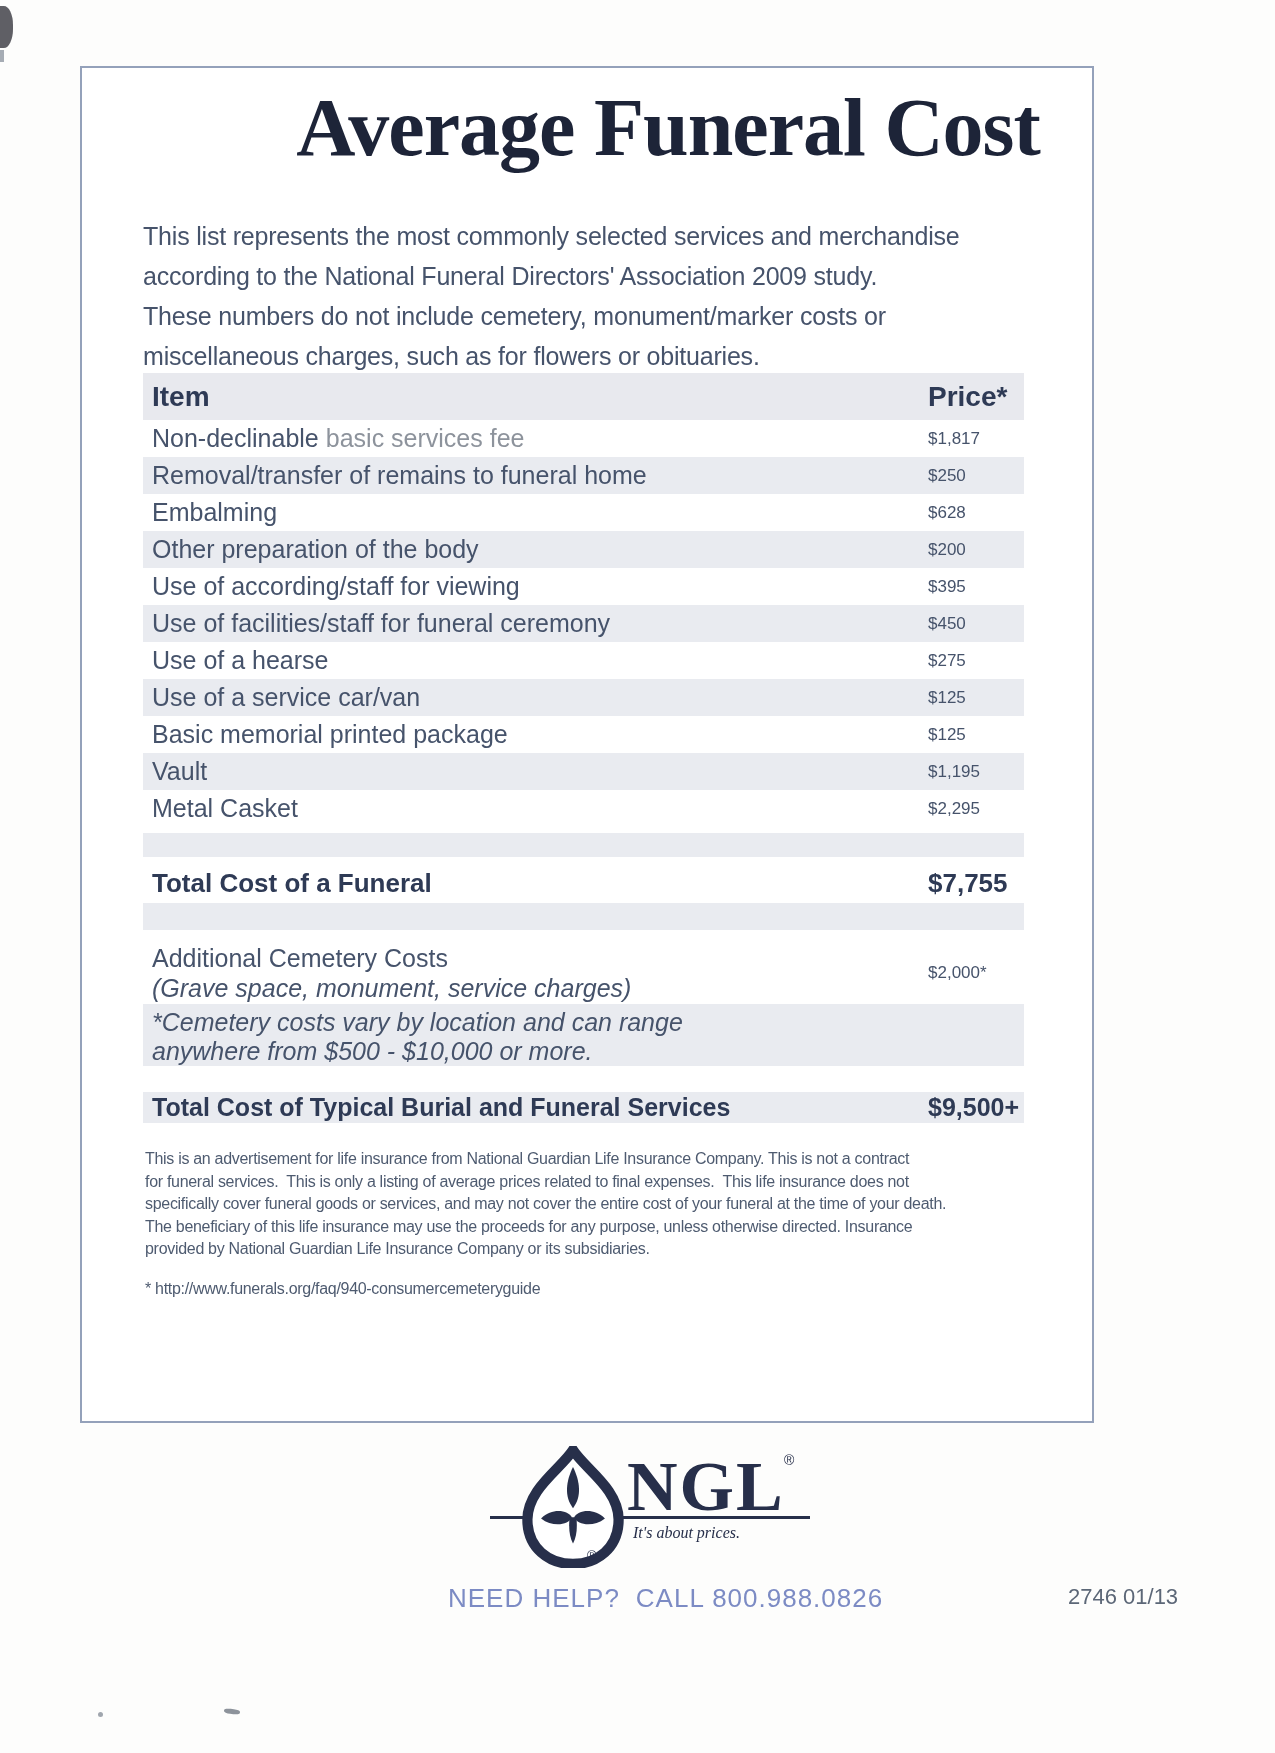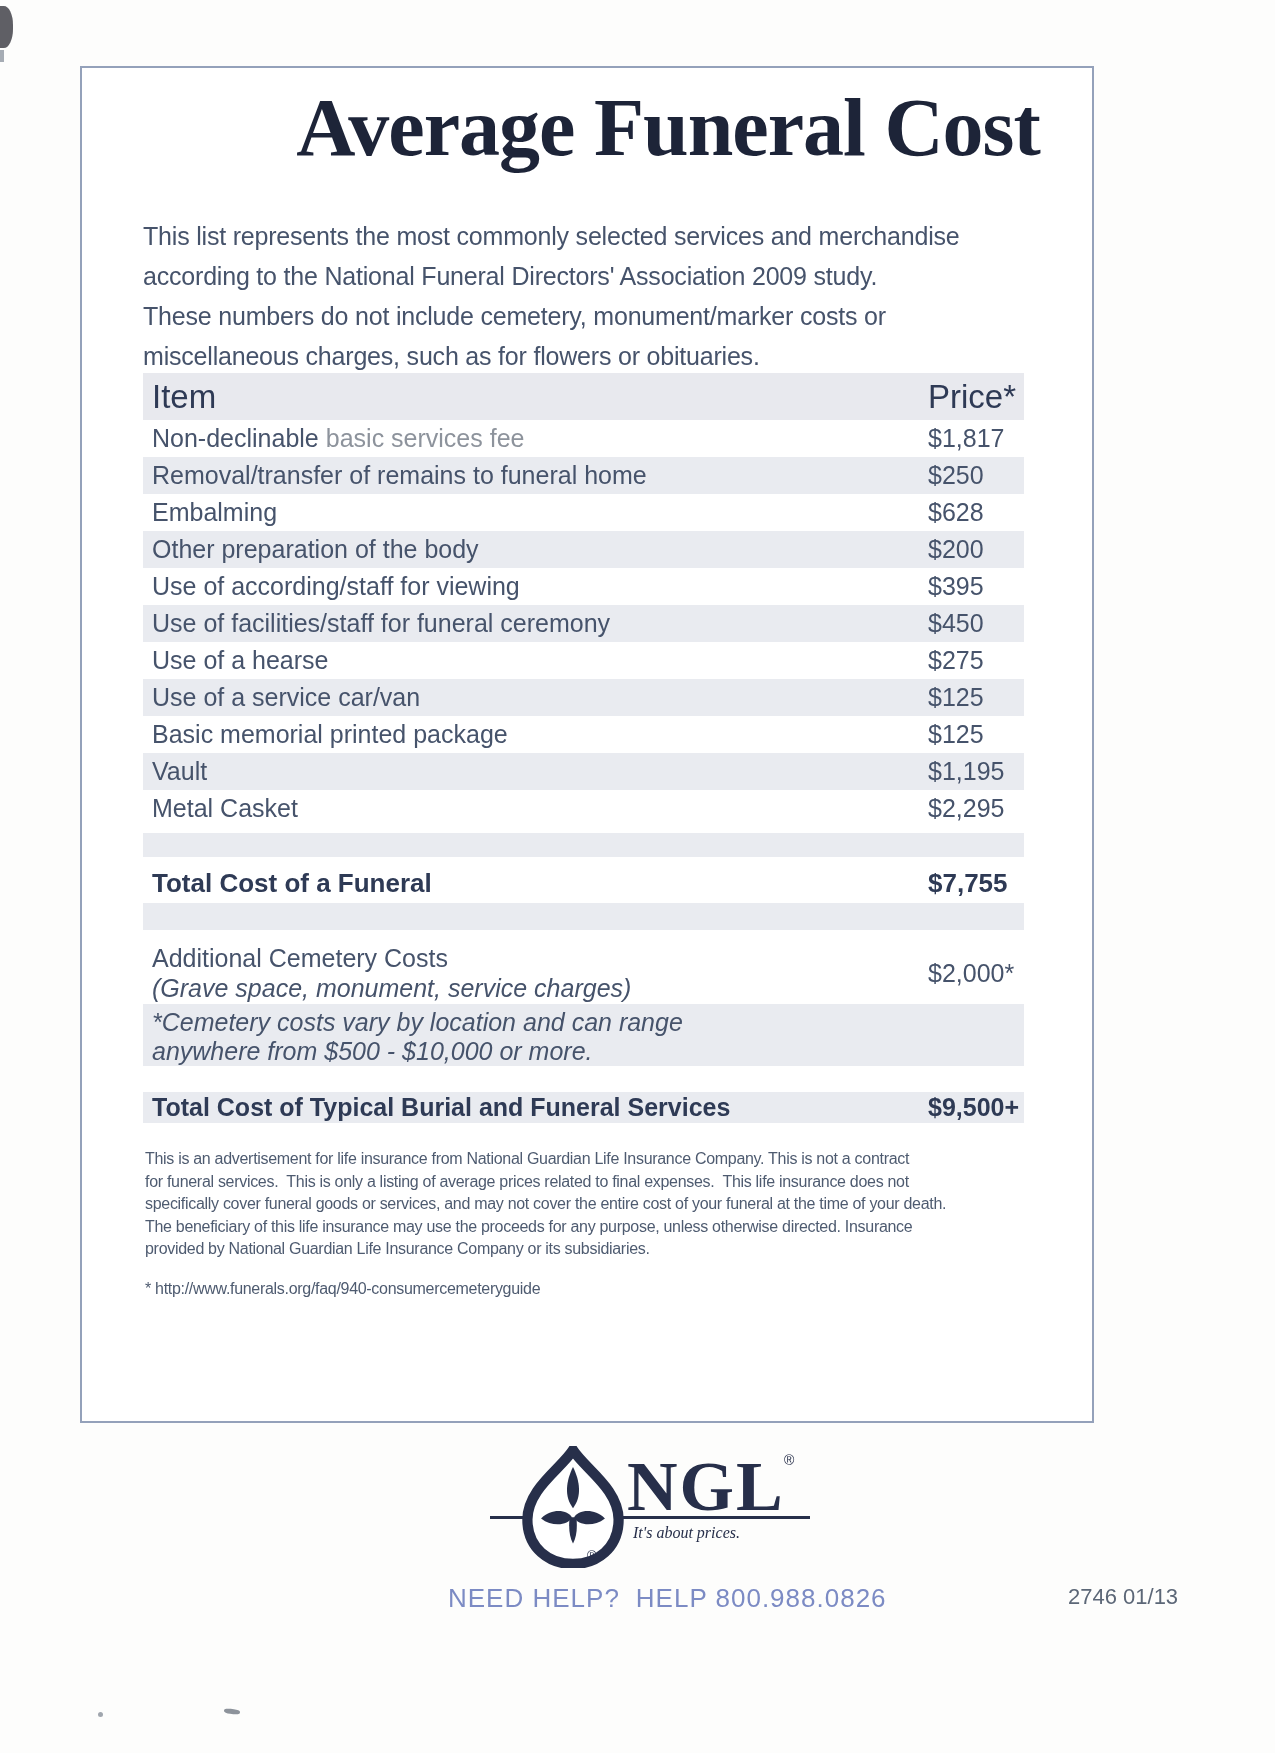"Item" .thead .item,.thead .price { font-size: 33px -> 28px; font-weight: normal -> bold }
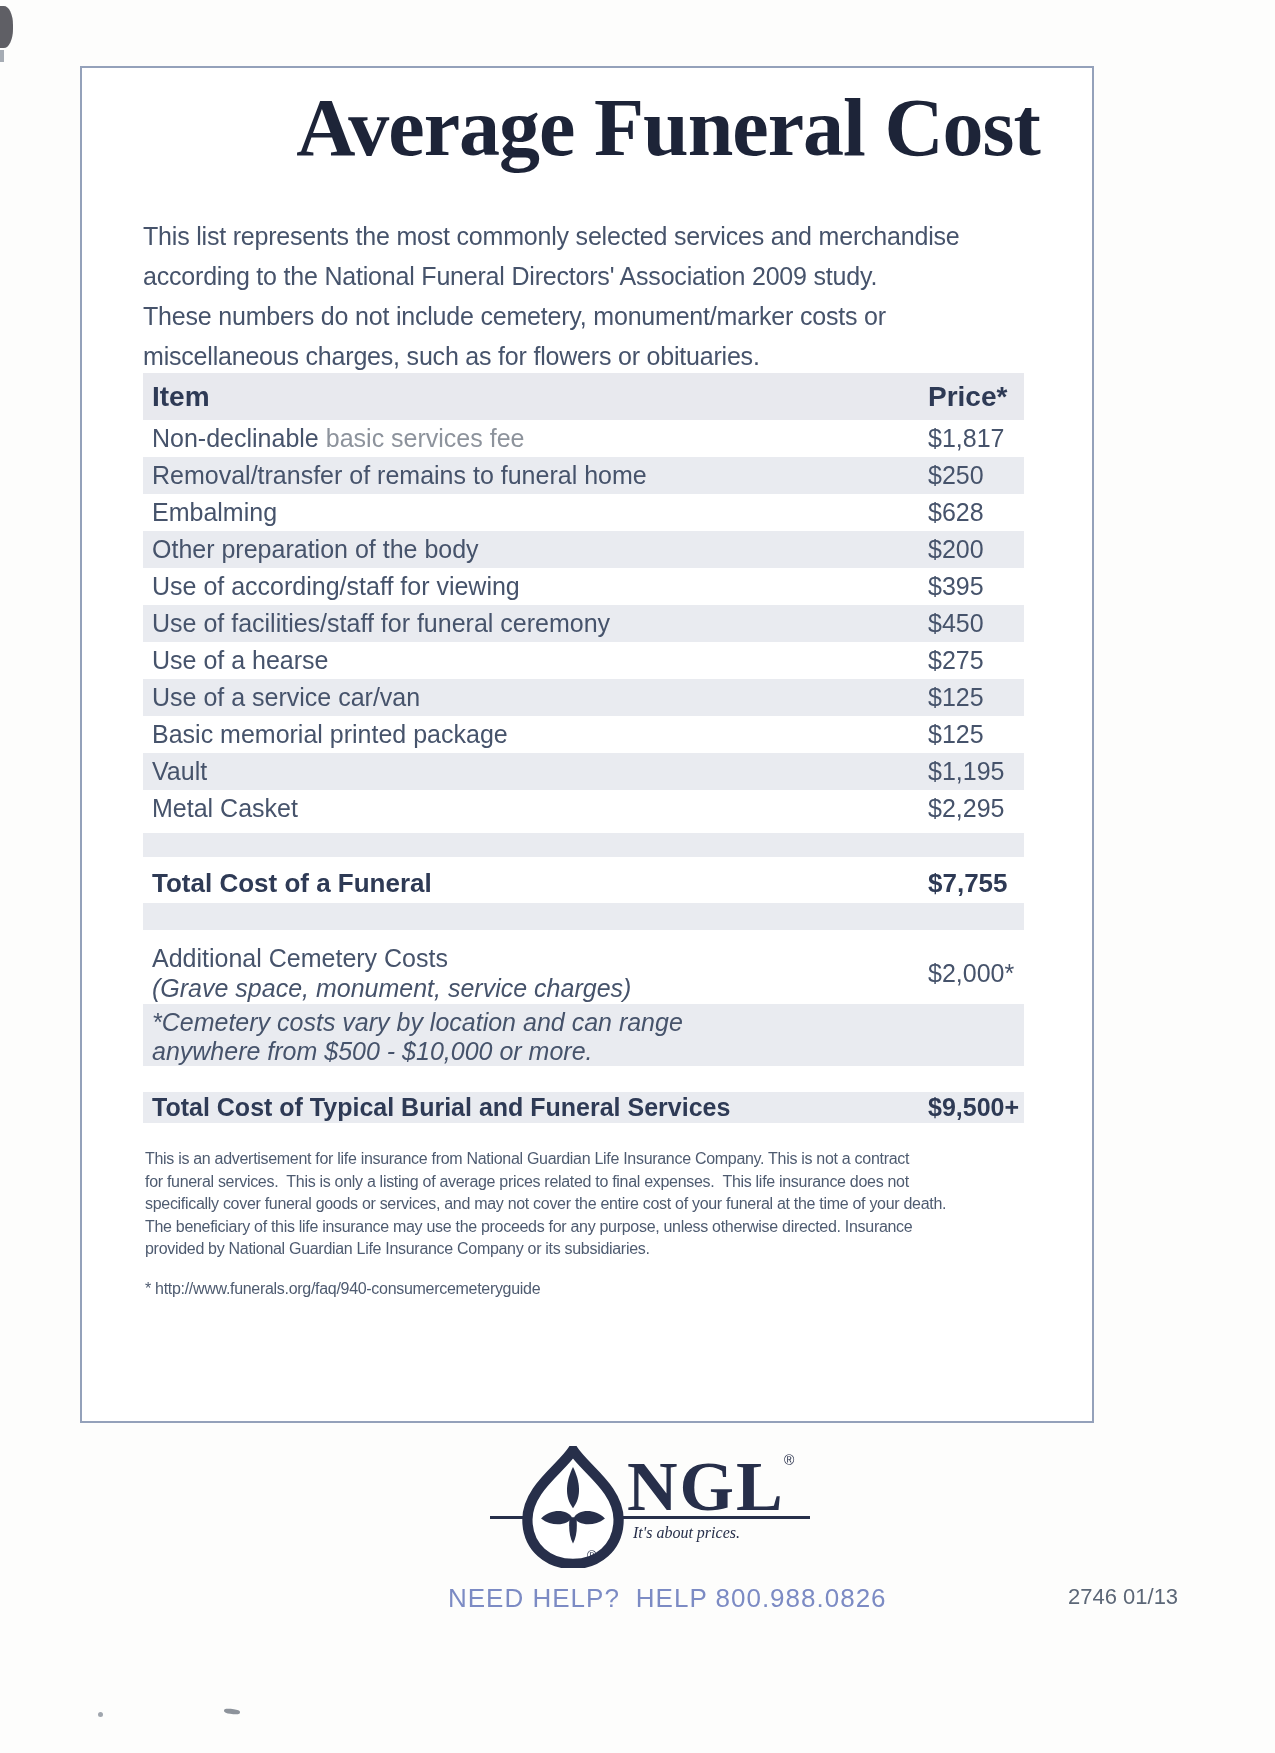"$1,817" .price { font-size: 25px -> 17px }
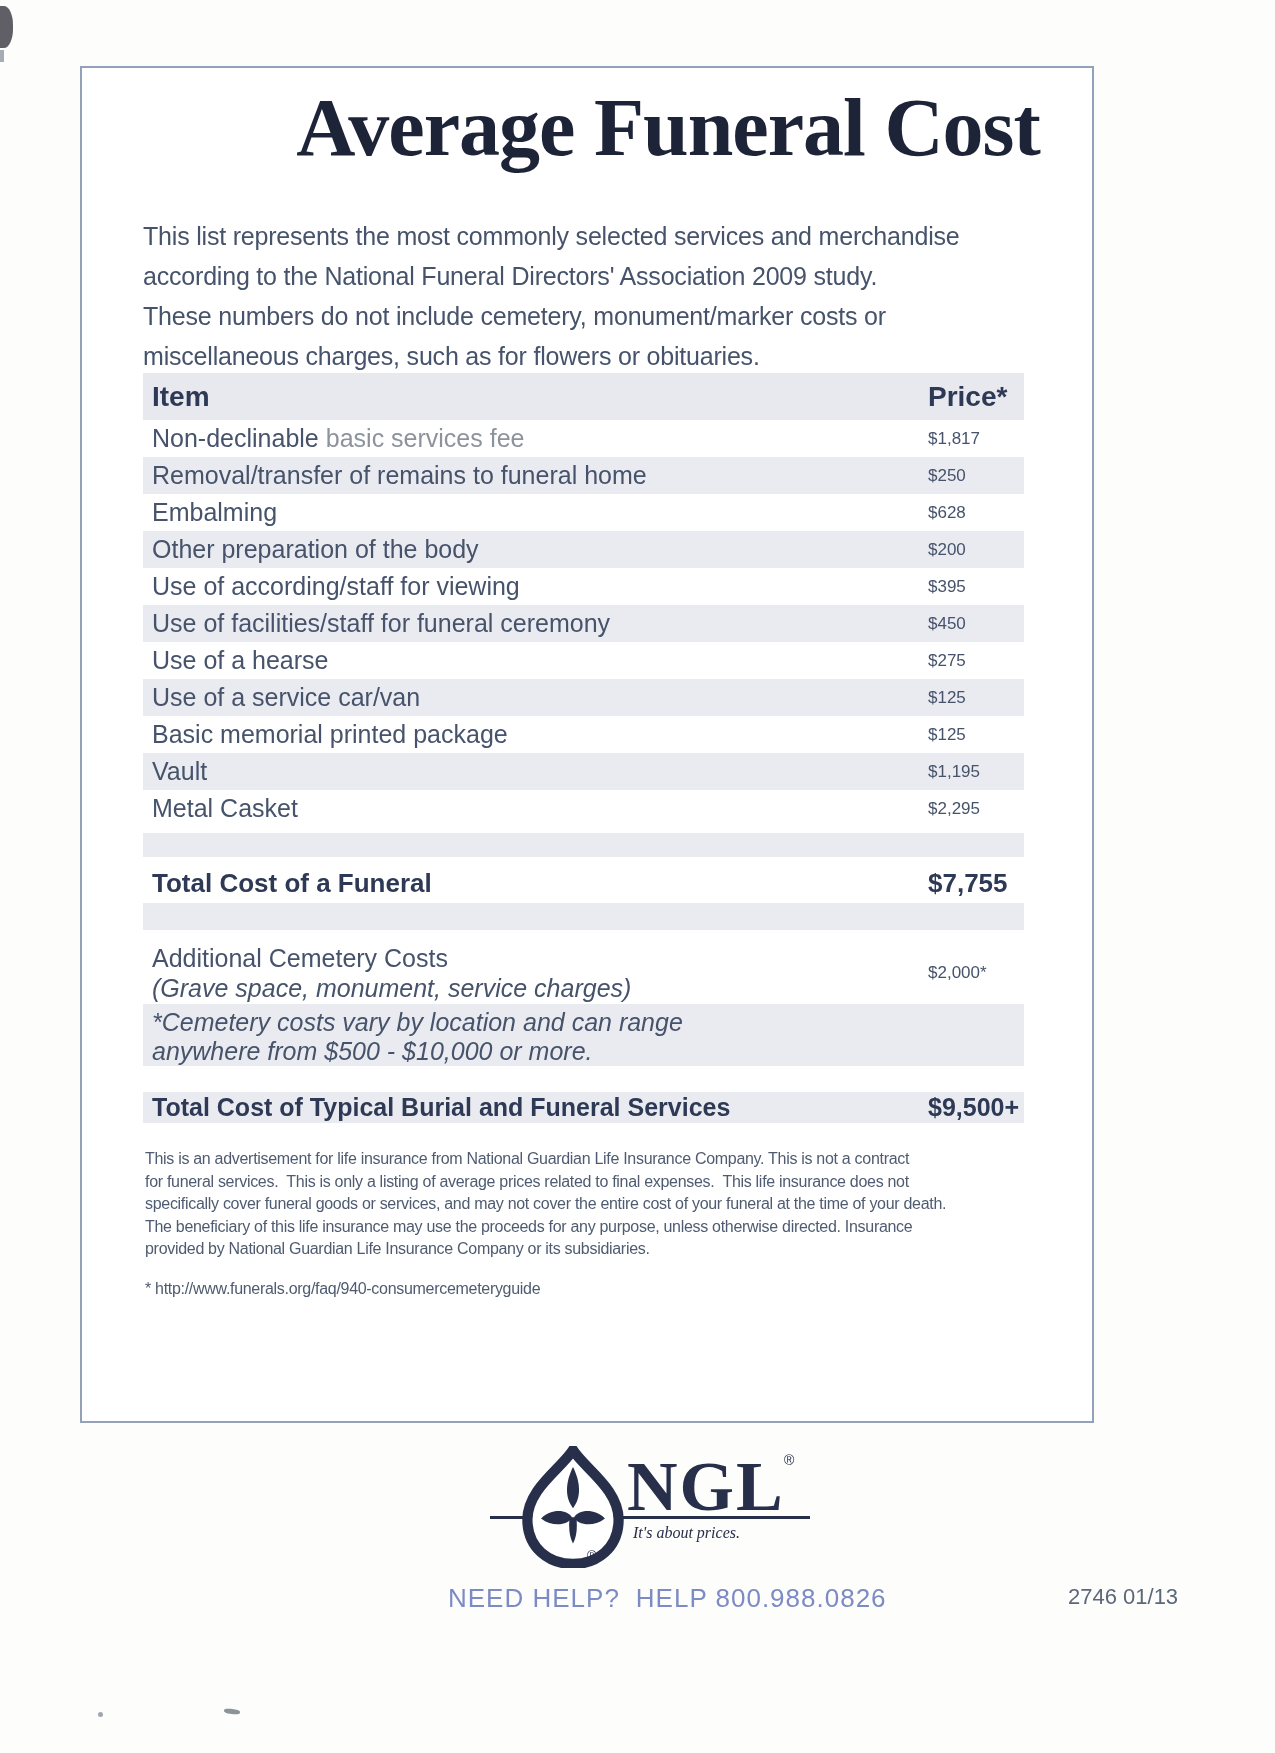"HELP 800.988.0826" span { text: HELP -> CALL }
